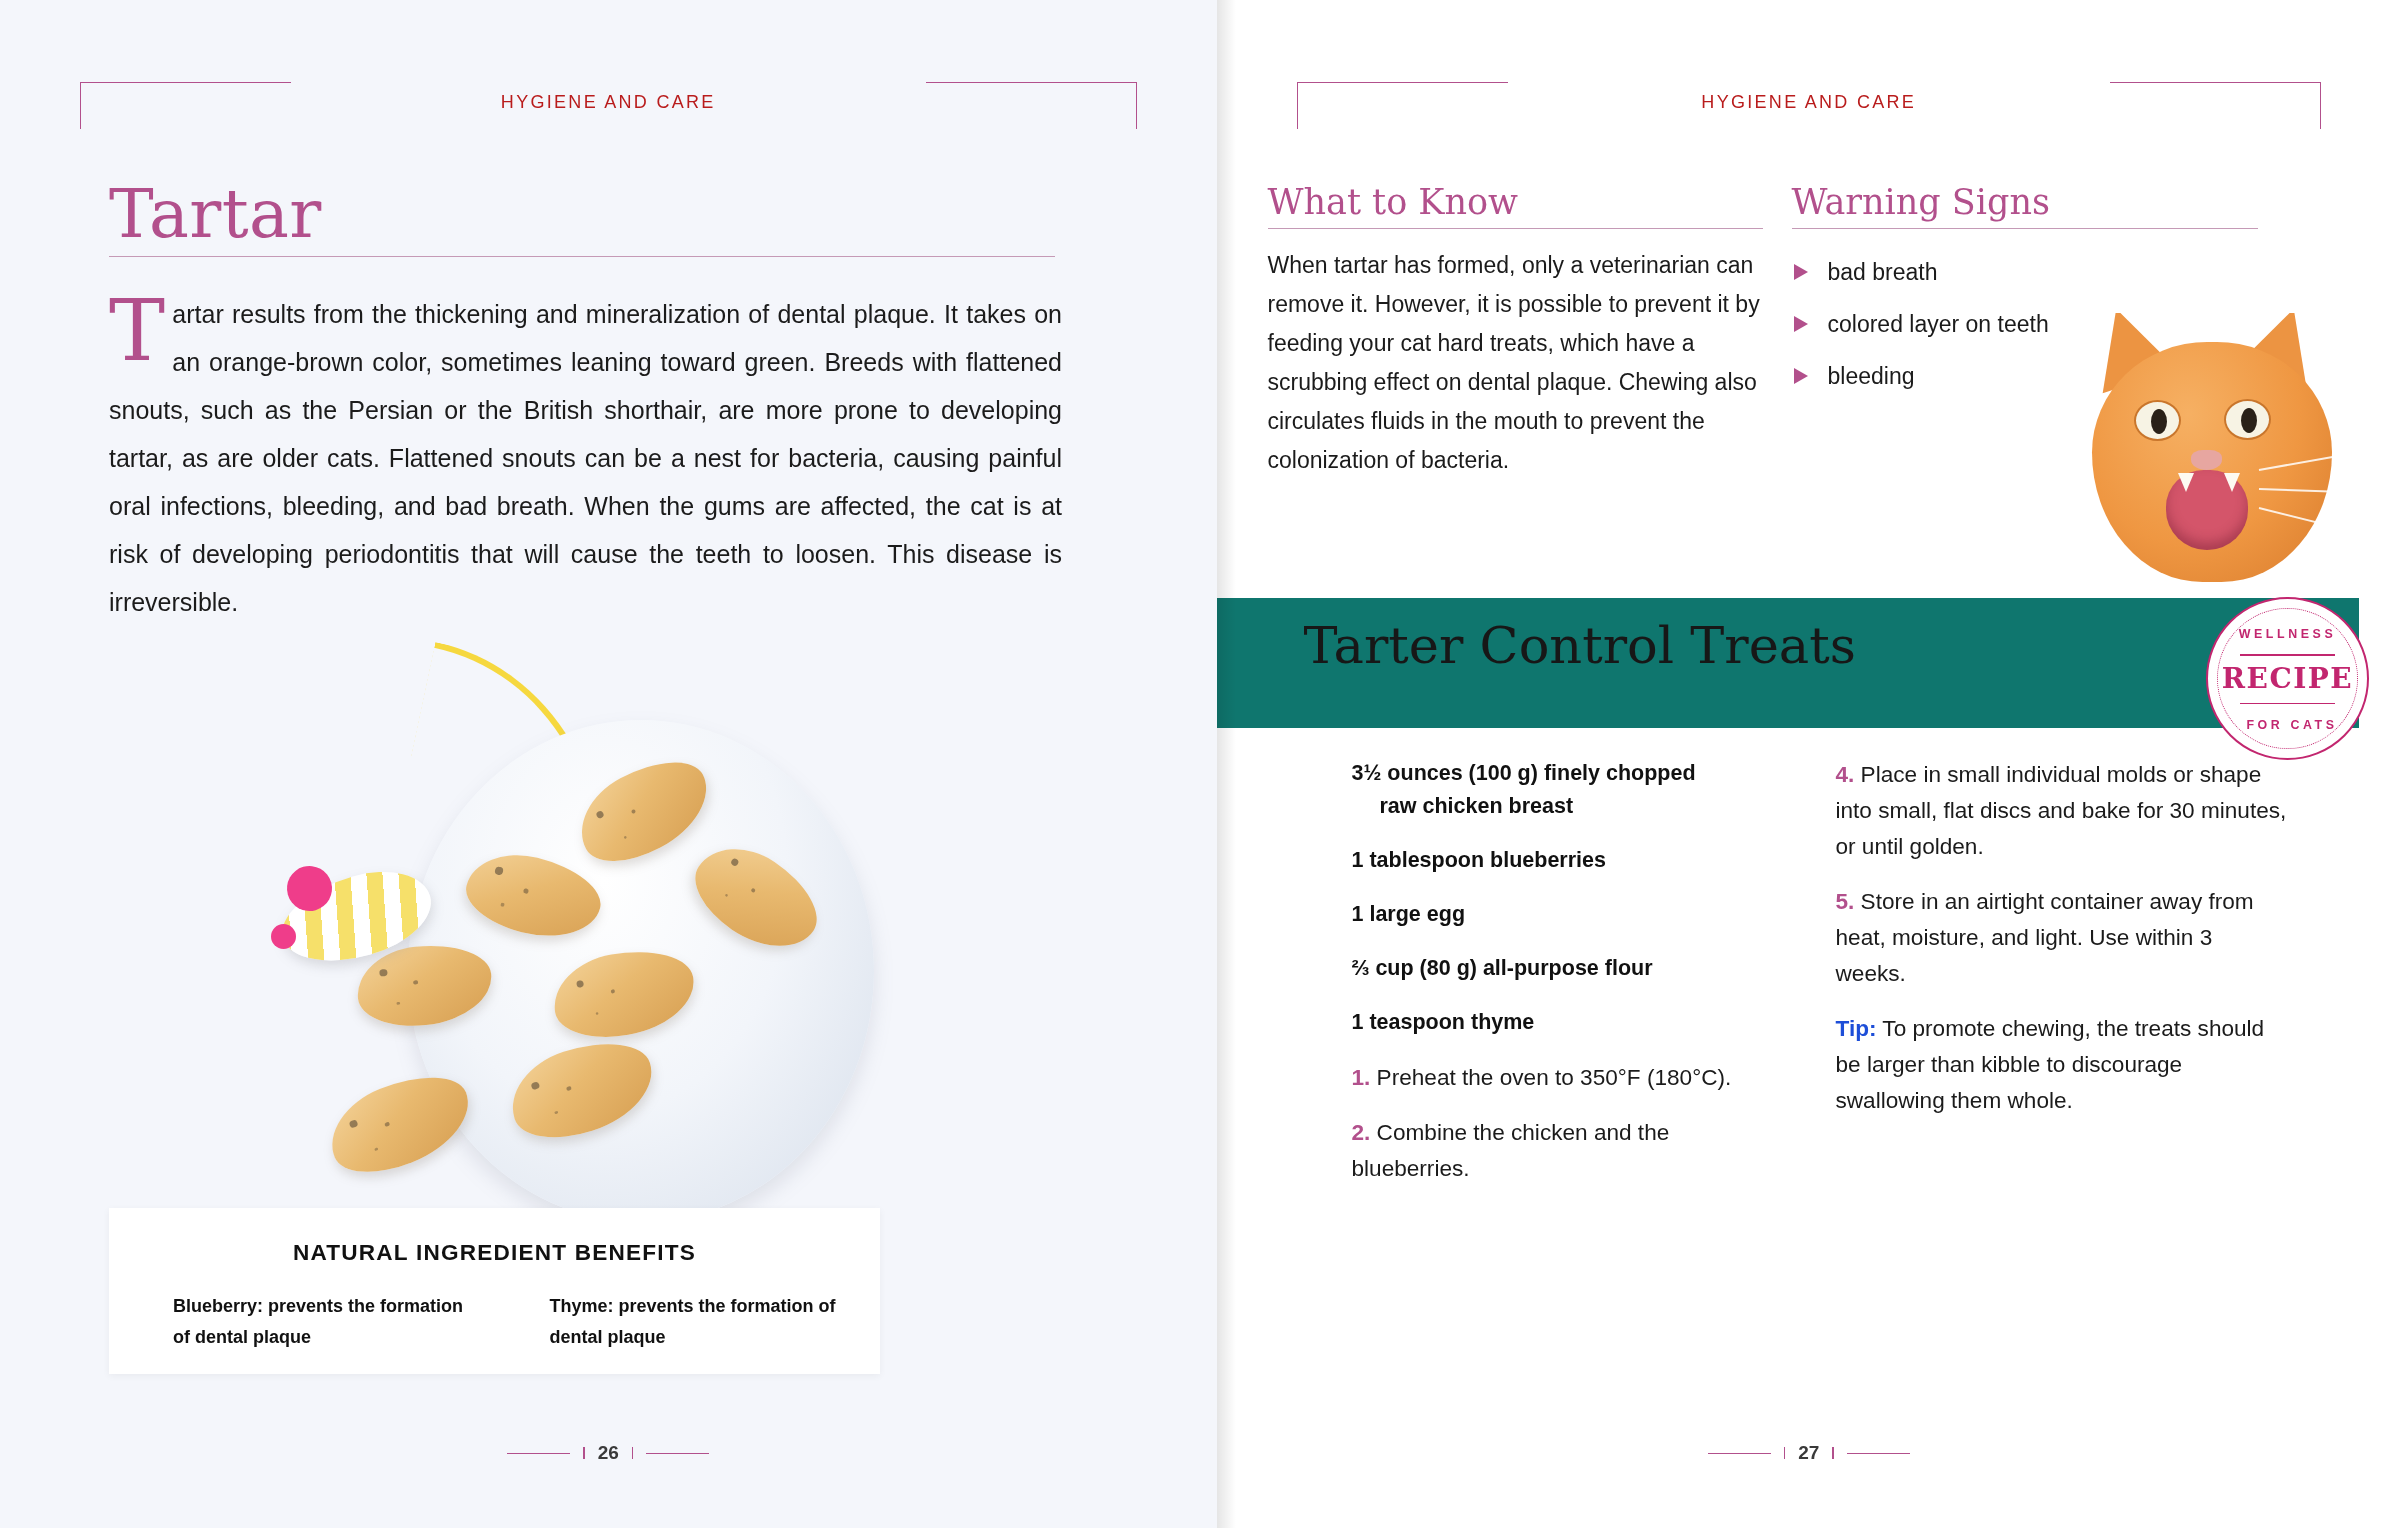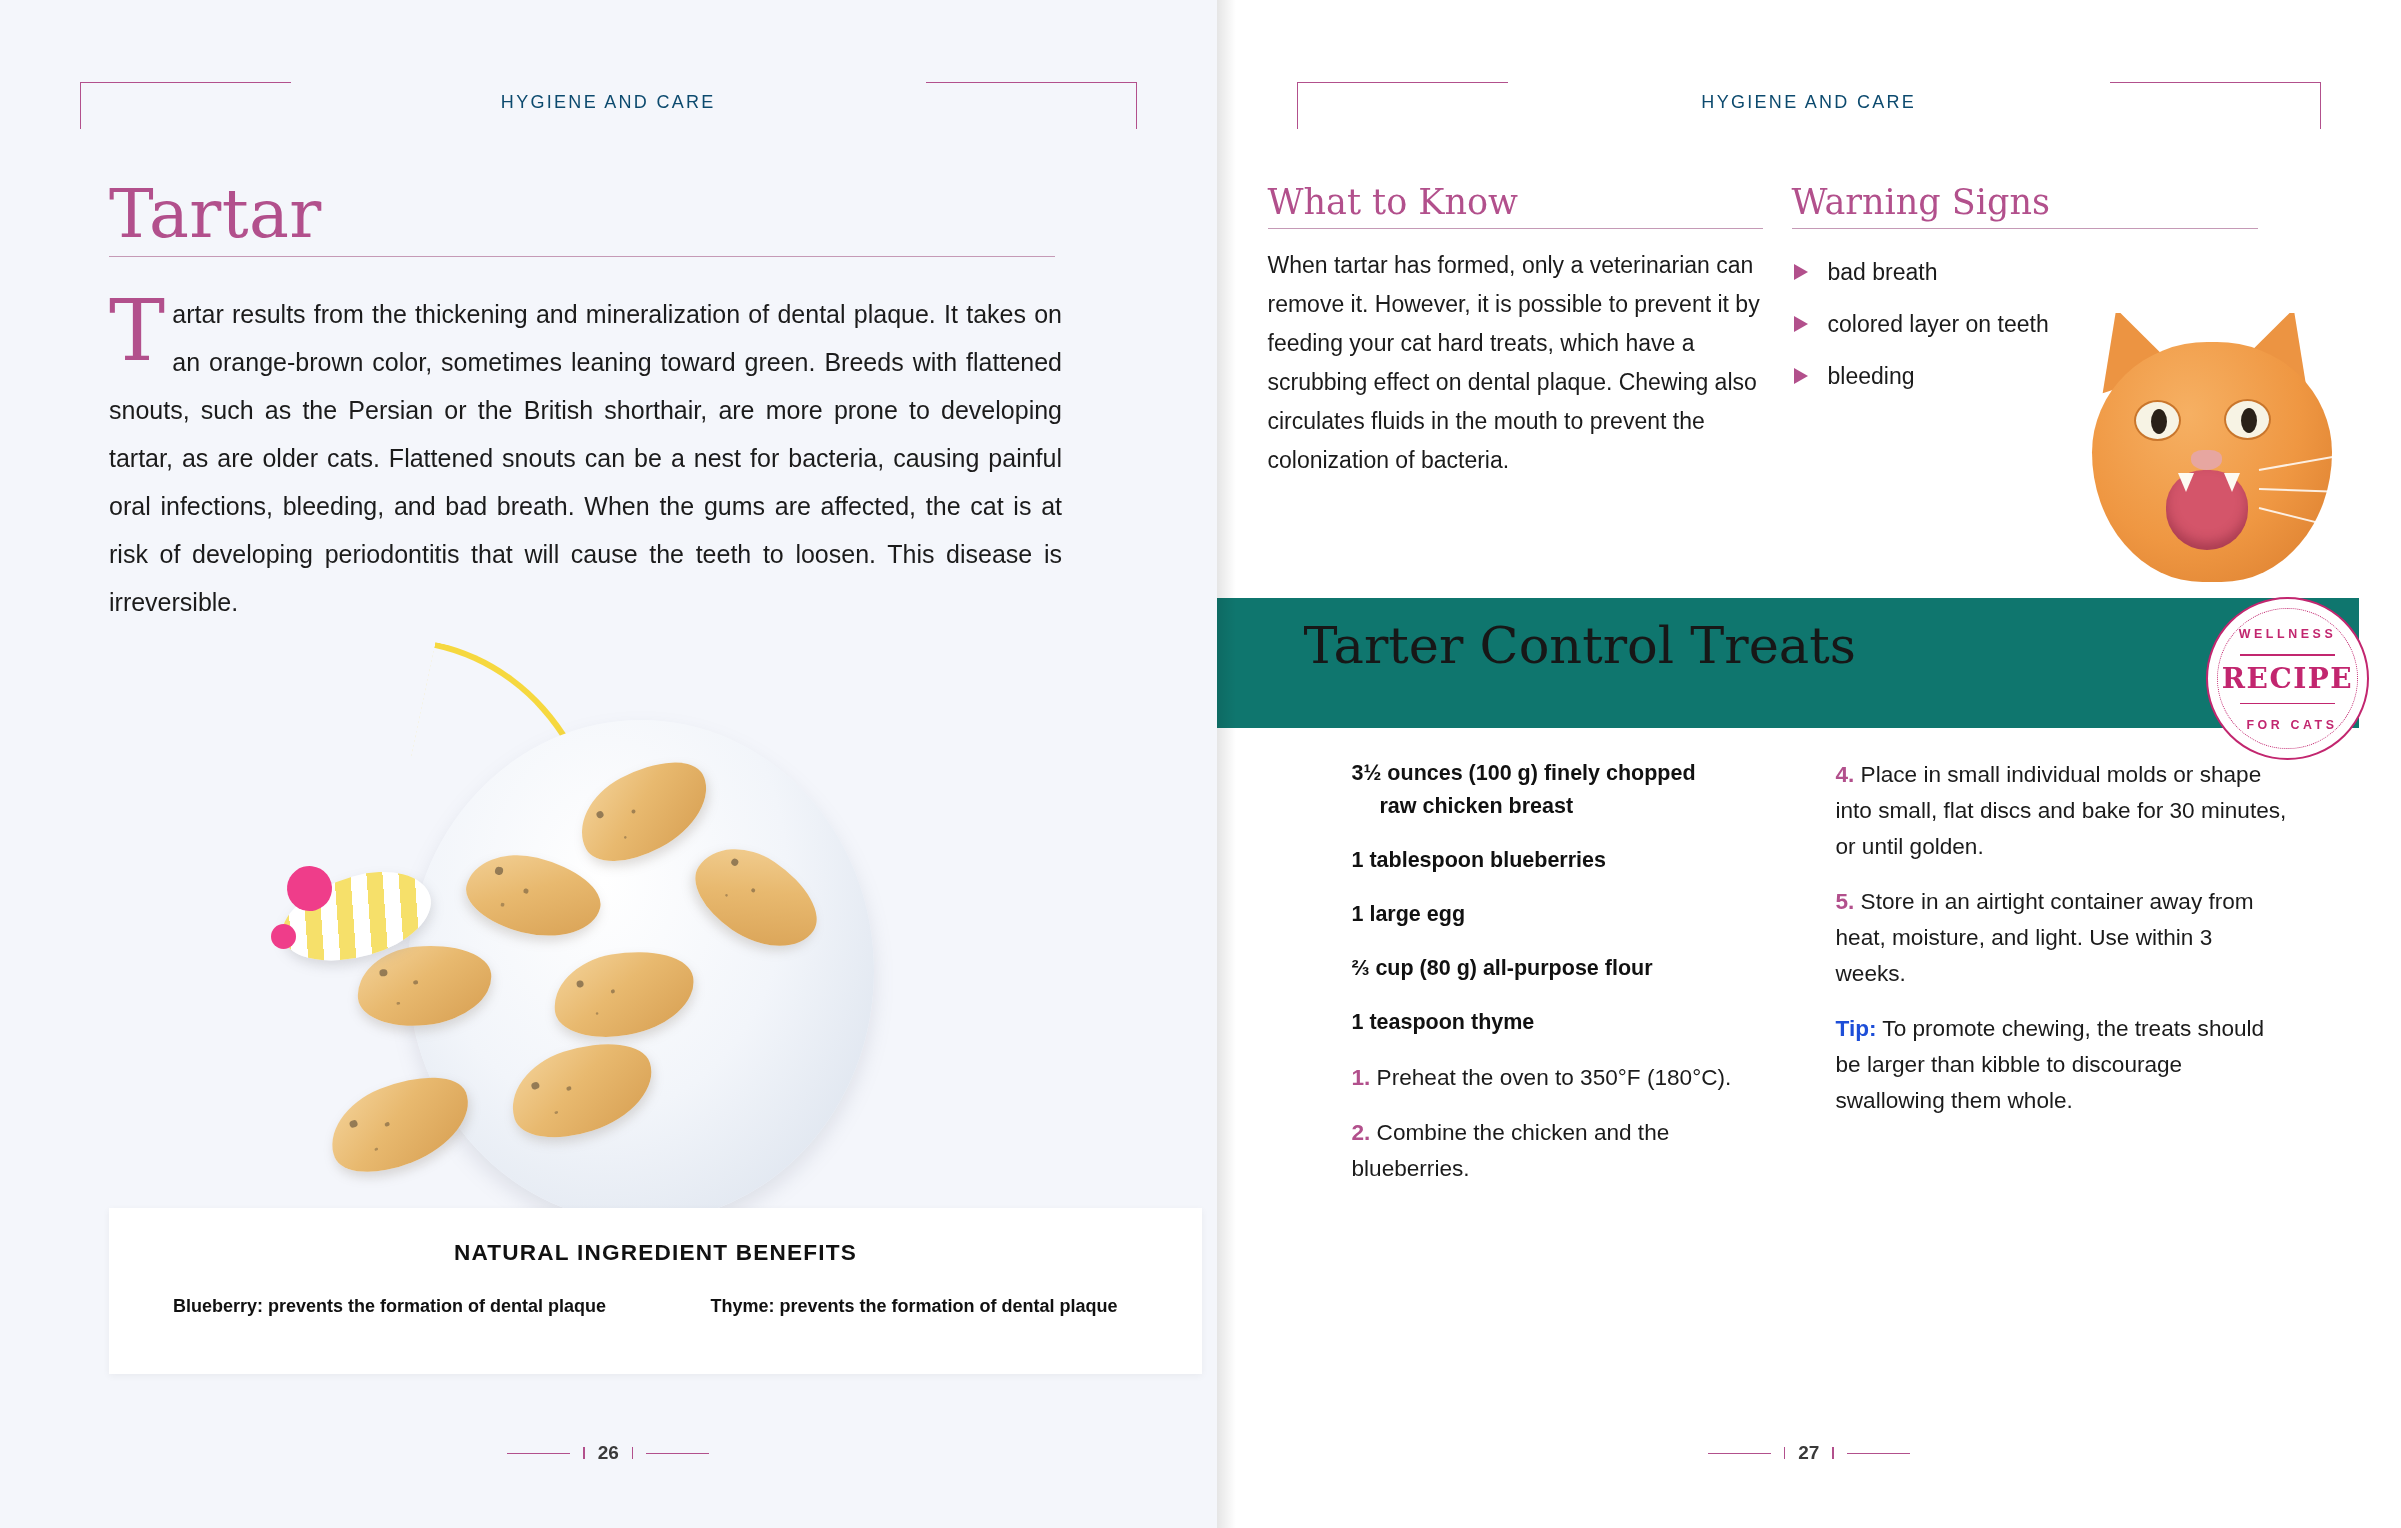"HYGIENE AND CARE" .runhead .label { color: #0c4a6e -> #b91c1c }
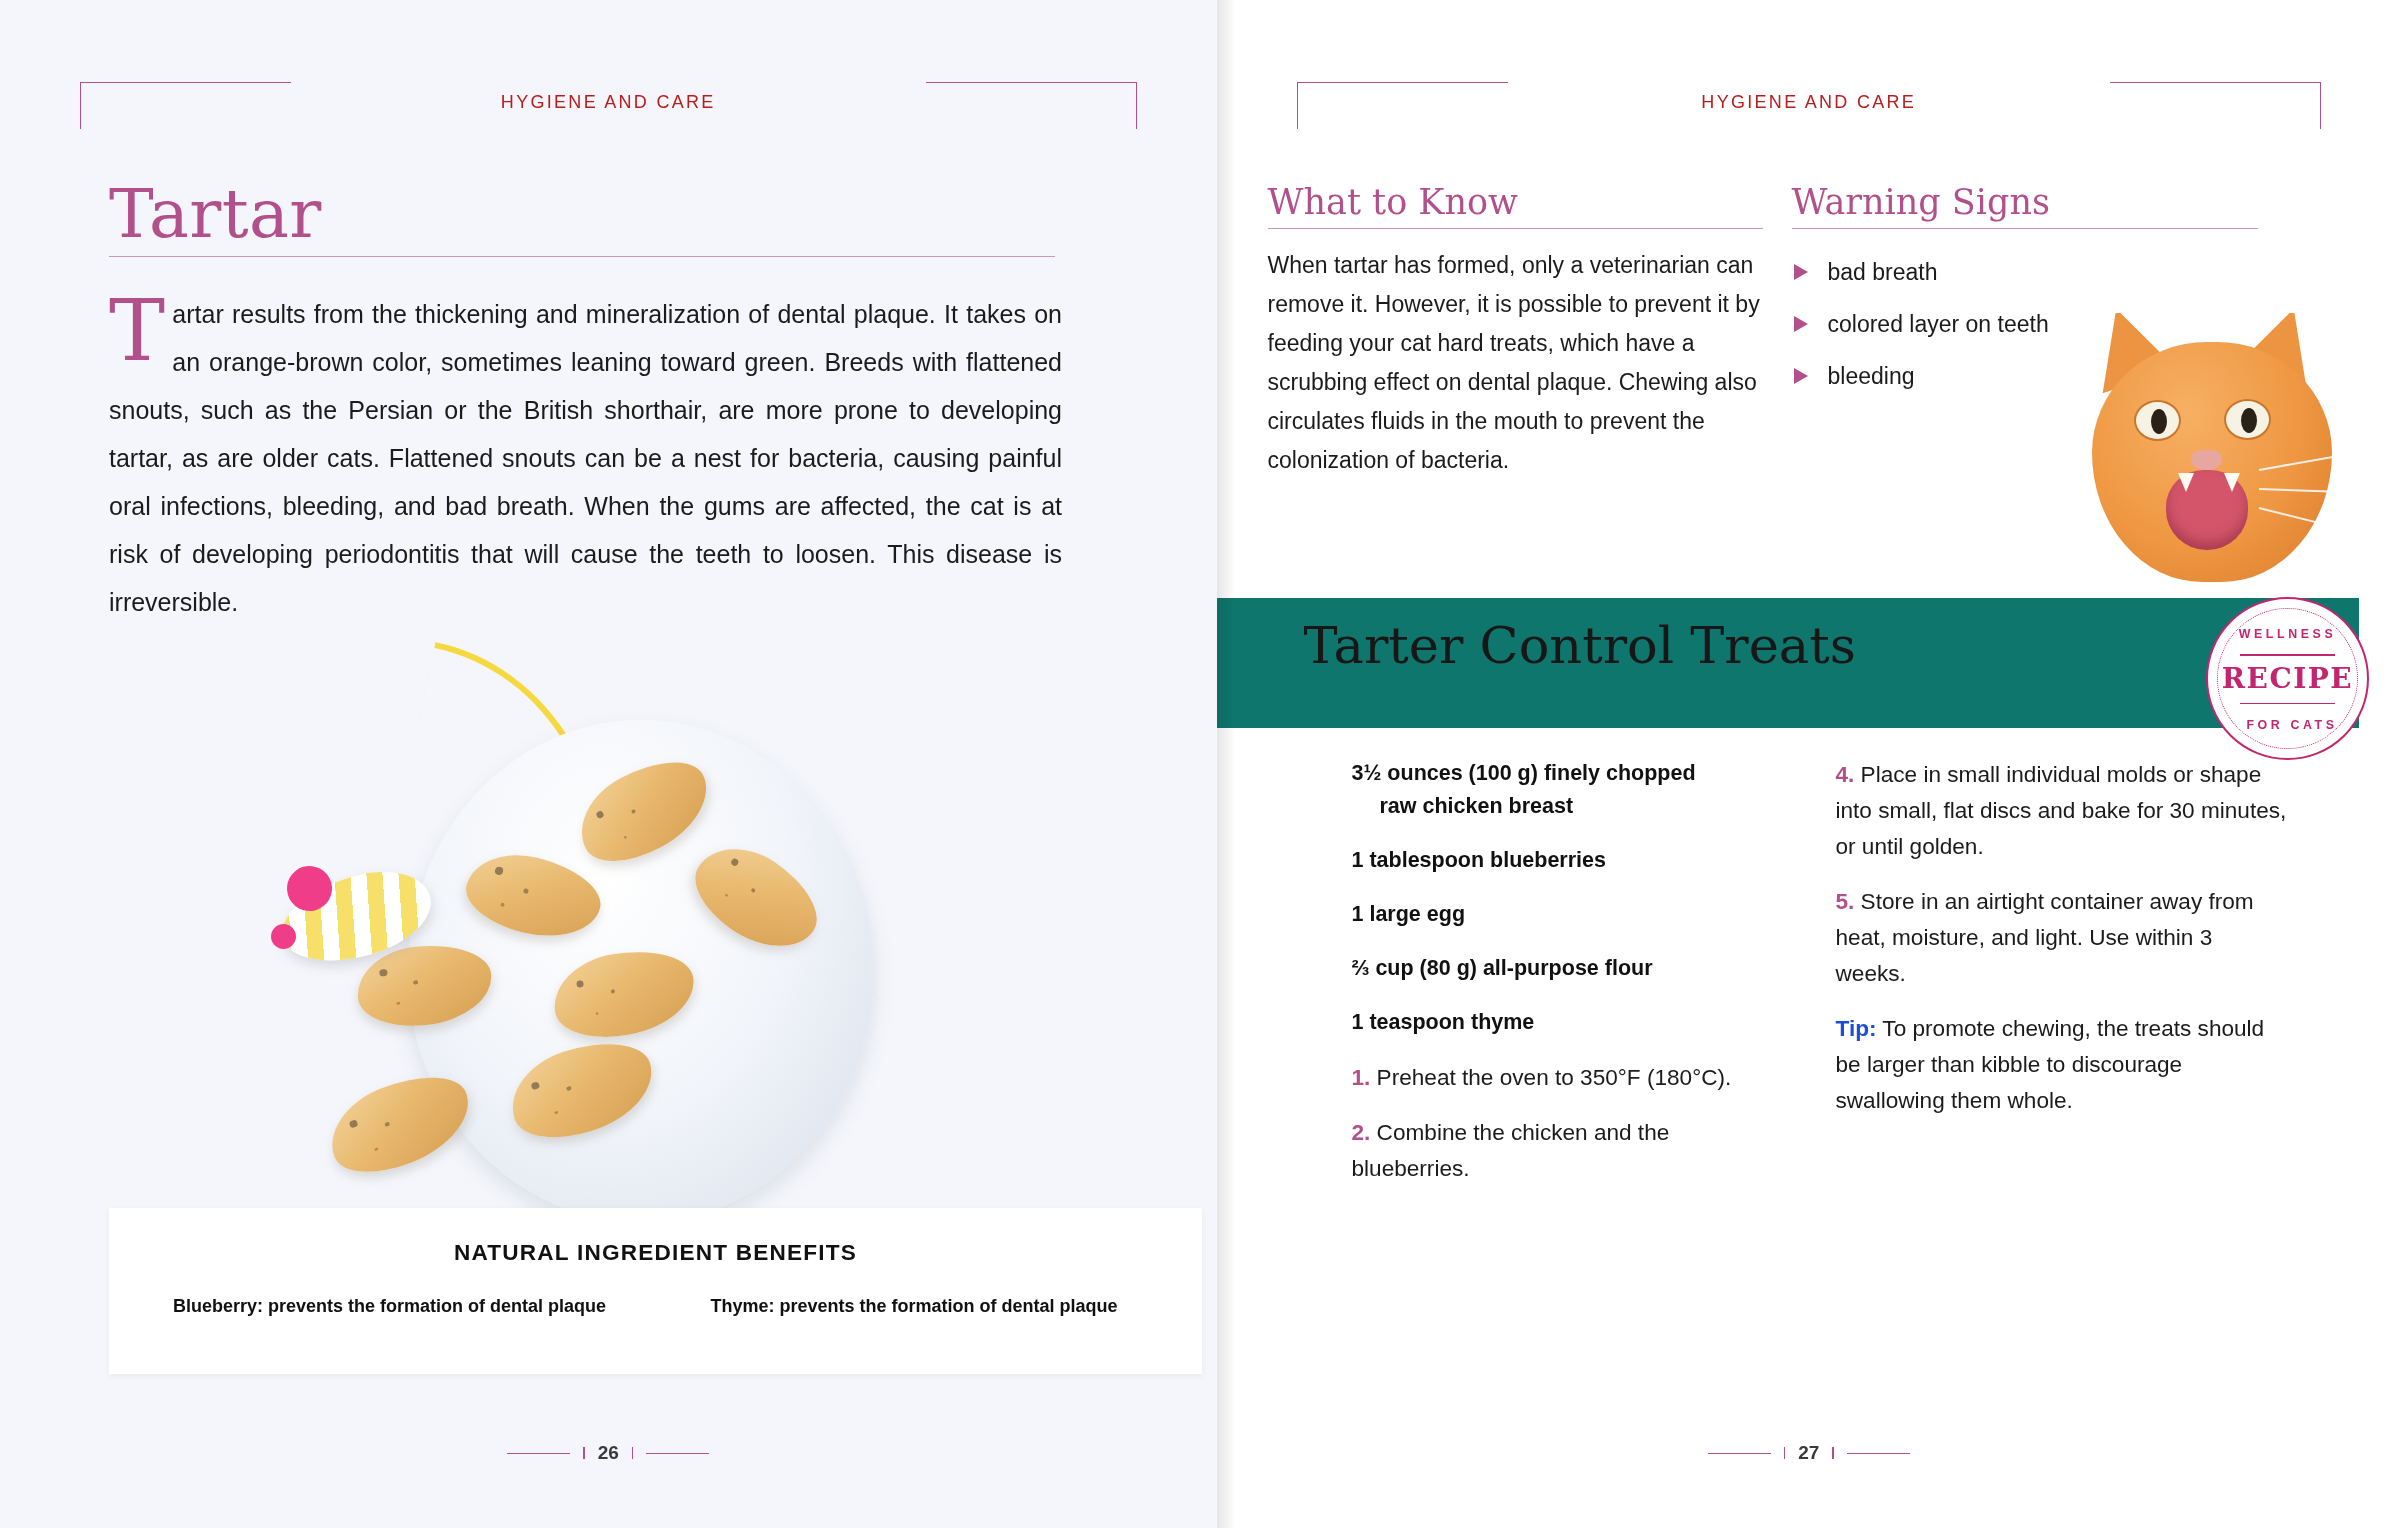"NATURAL INGREDIENT BENEFITS" .benefits { width: 1093px -> 771px }
